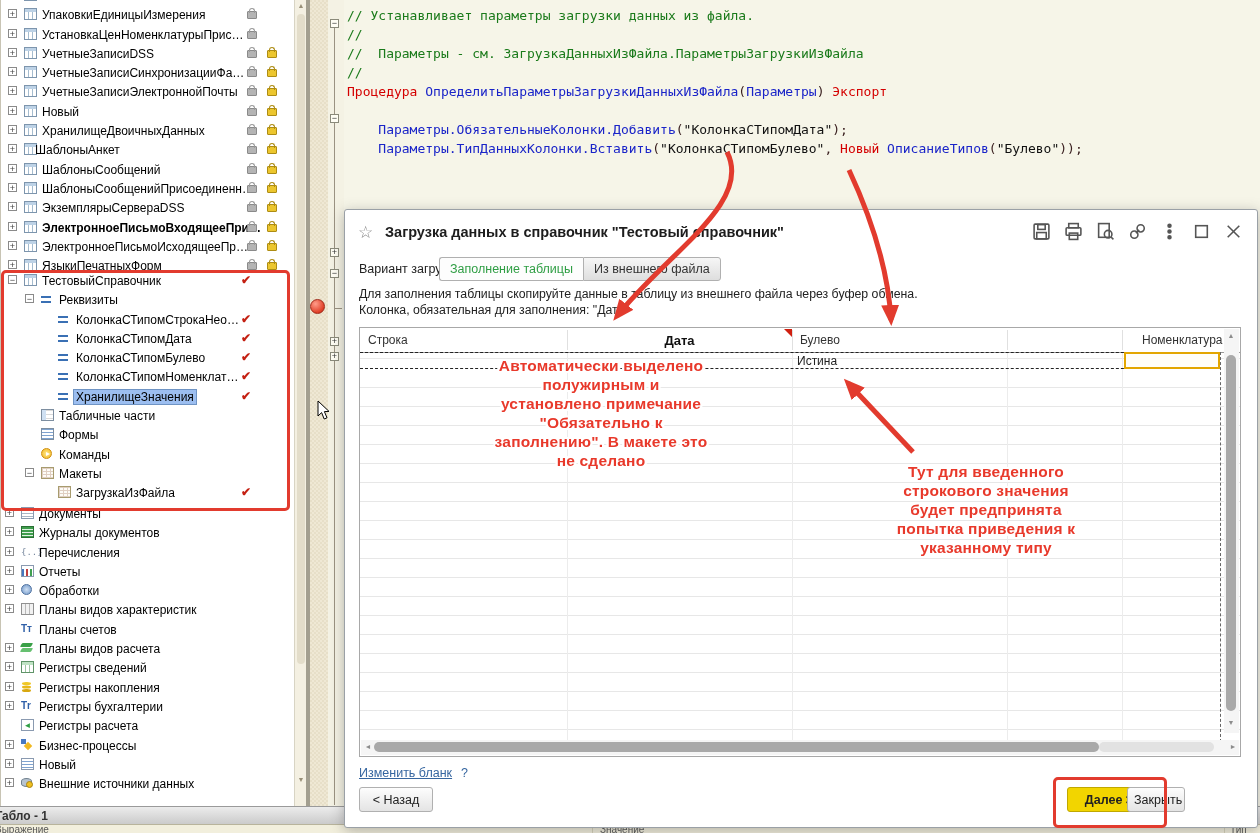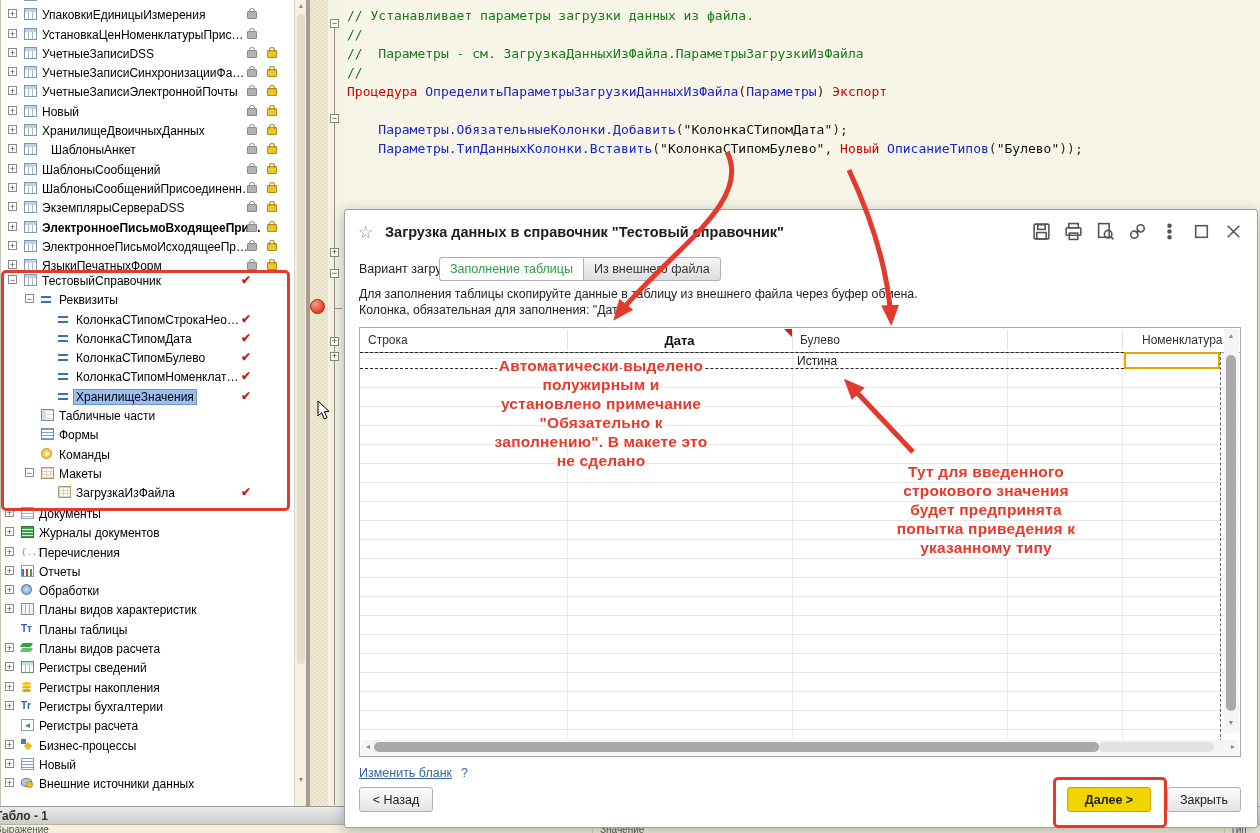"ШаблоныАнкет" span.tlabel { left: 50px -> 34px }
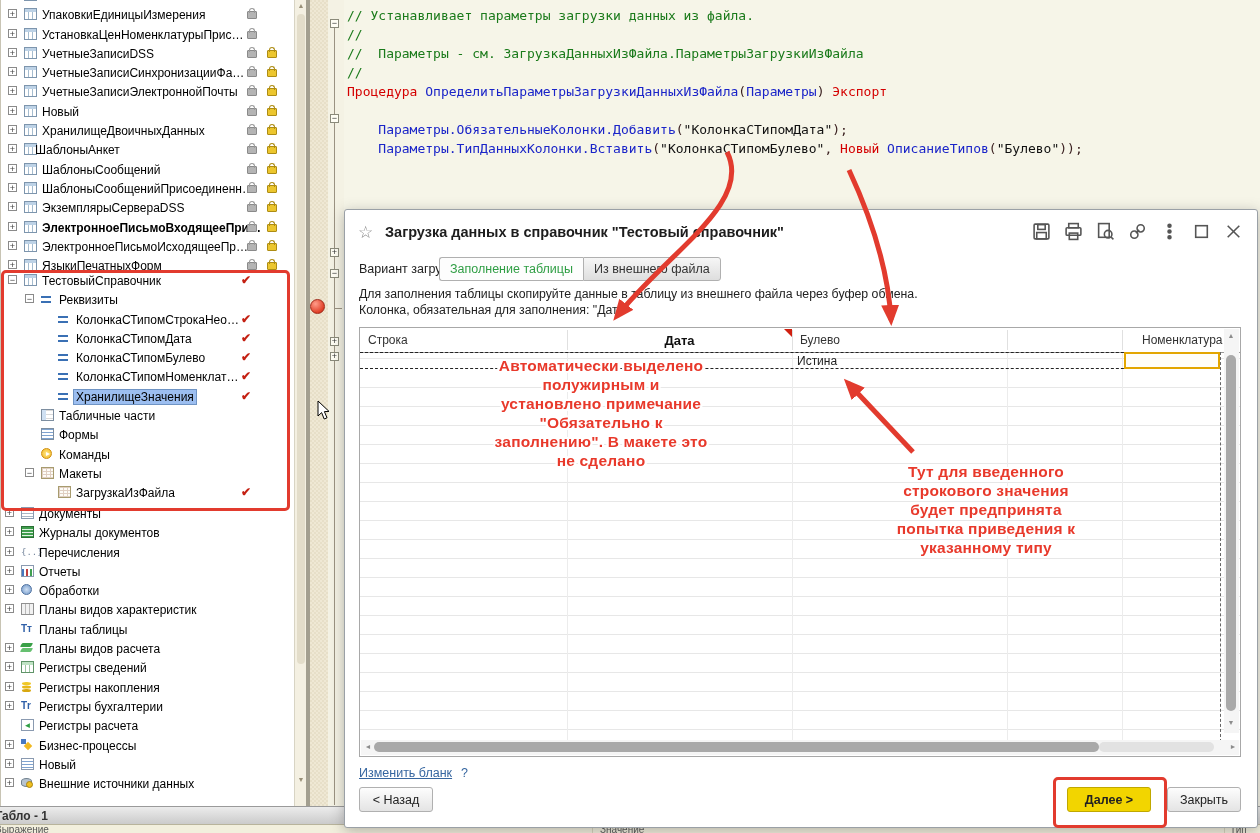"Планы таблицы" span.tlabel { text: таблицы -> счетов }
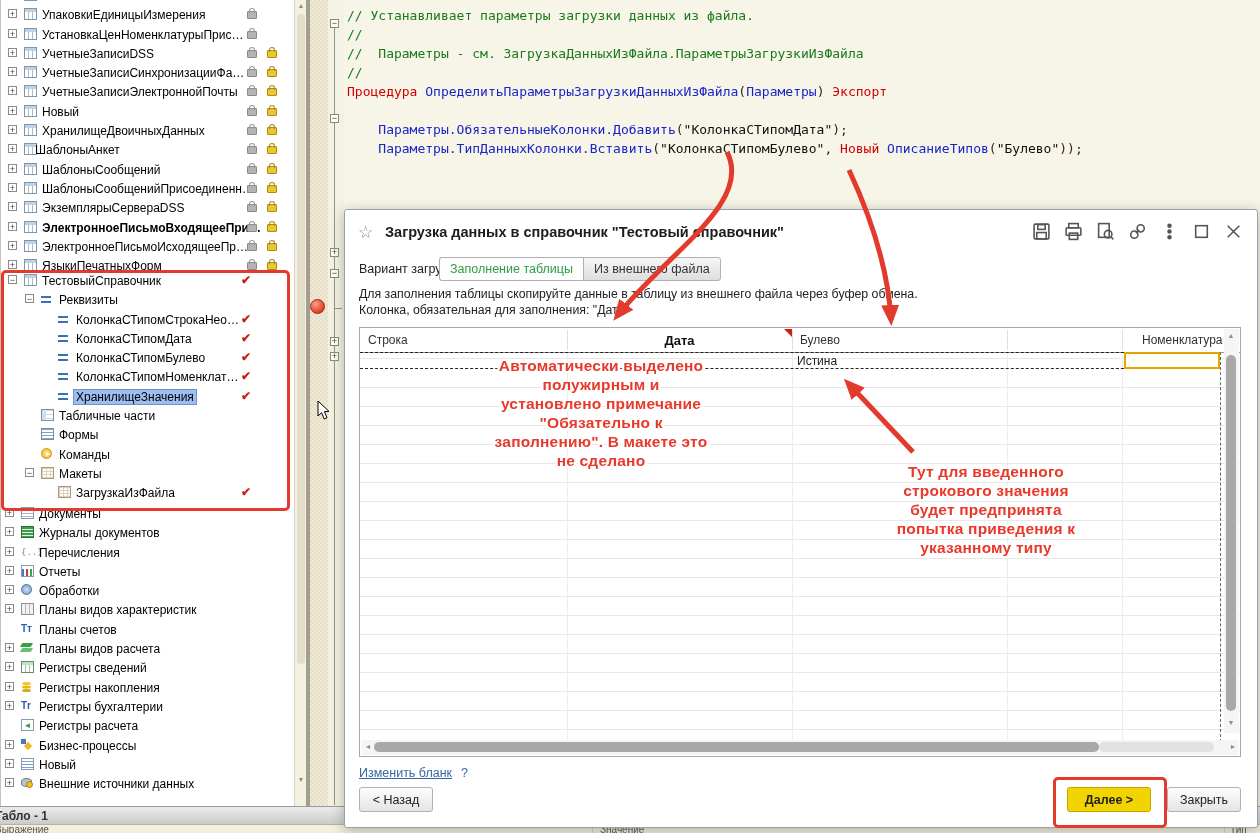"Закрыть" .btn.closeb { left: 822px -> 782px; width: 74px -> 58px }
